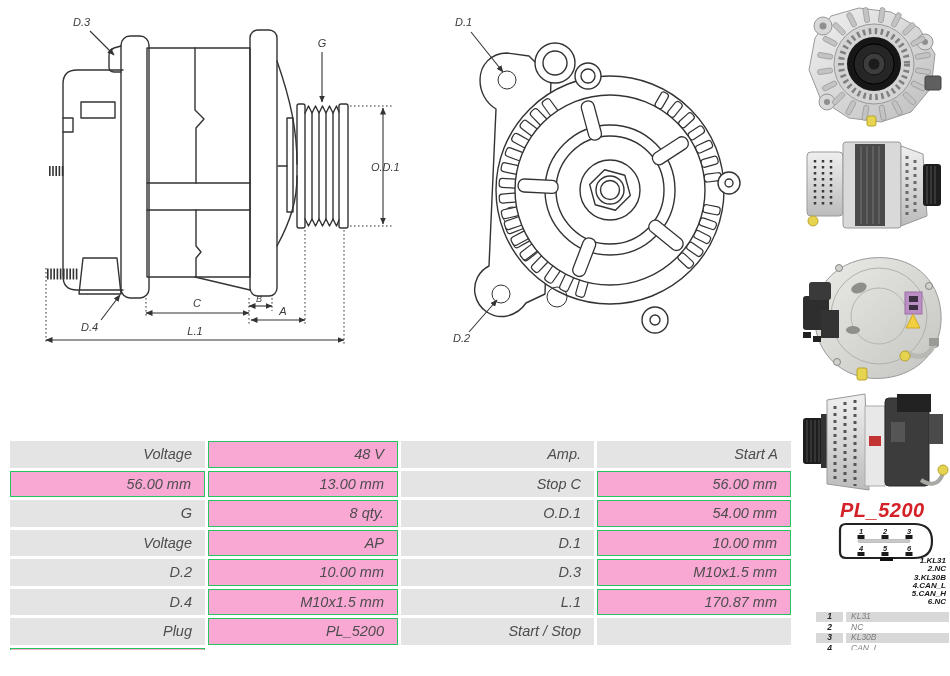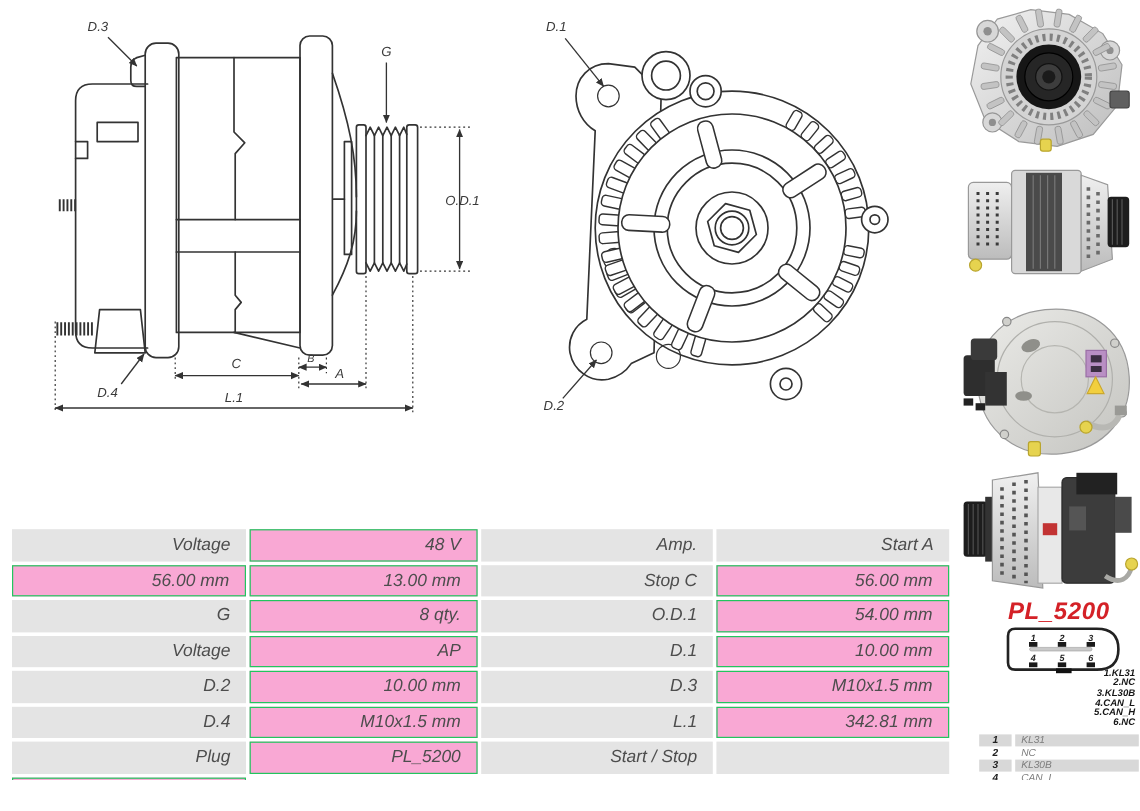"342.81 mm" div.cell { text: 342.81 -> 170.87 }
